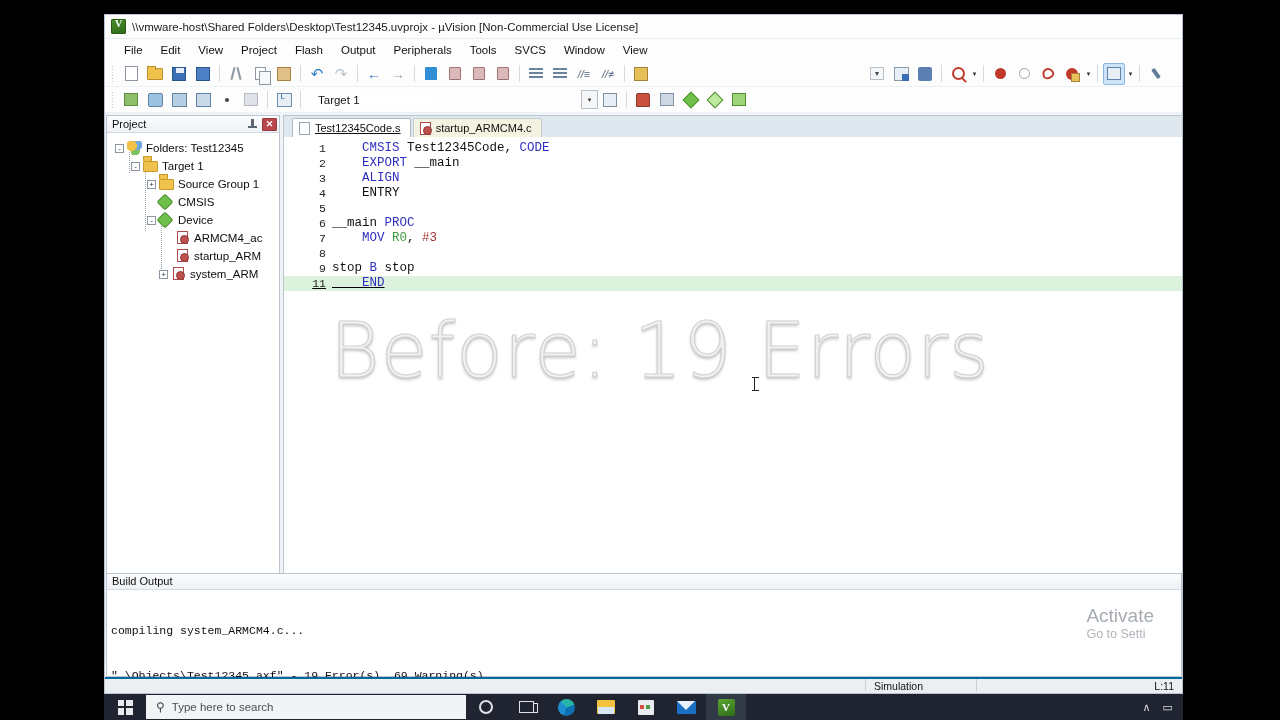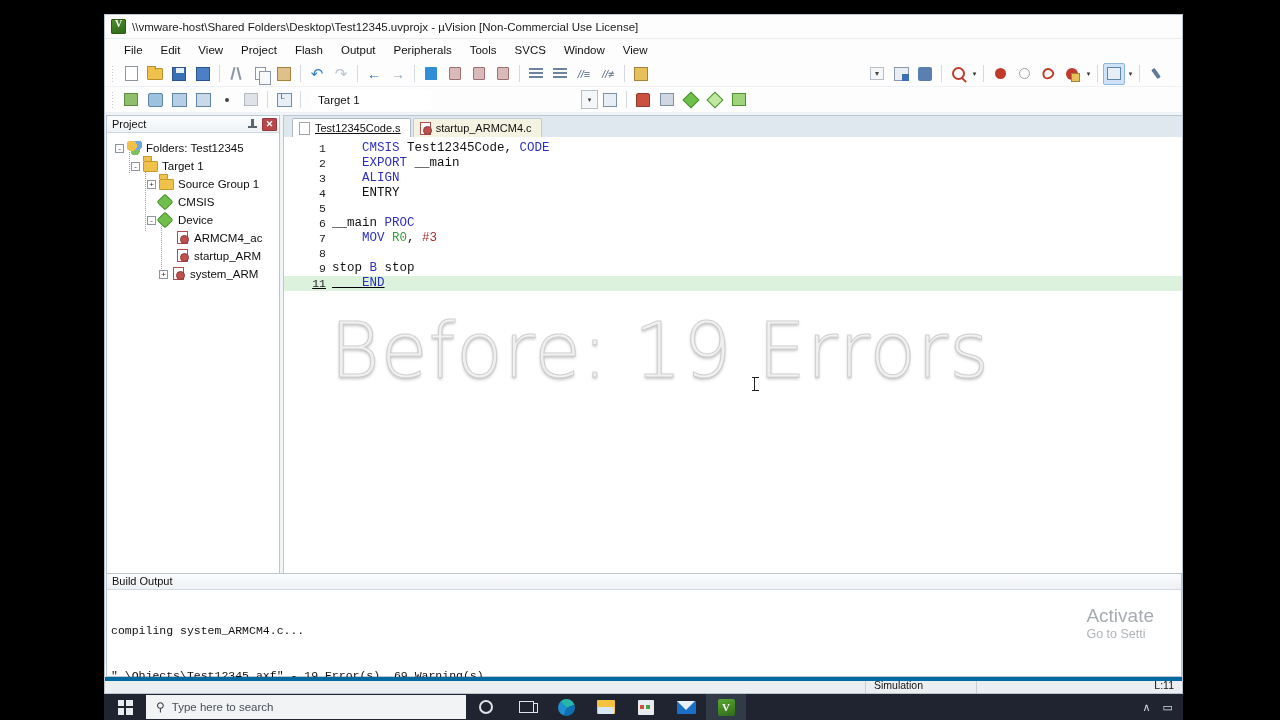"Simulation" .statusbar { align-items: flex-end -> flex-start; border-top: 4px solid #0369a1 -> 2px solid #0369a1 }
